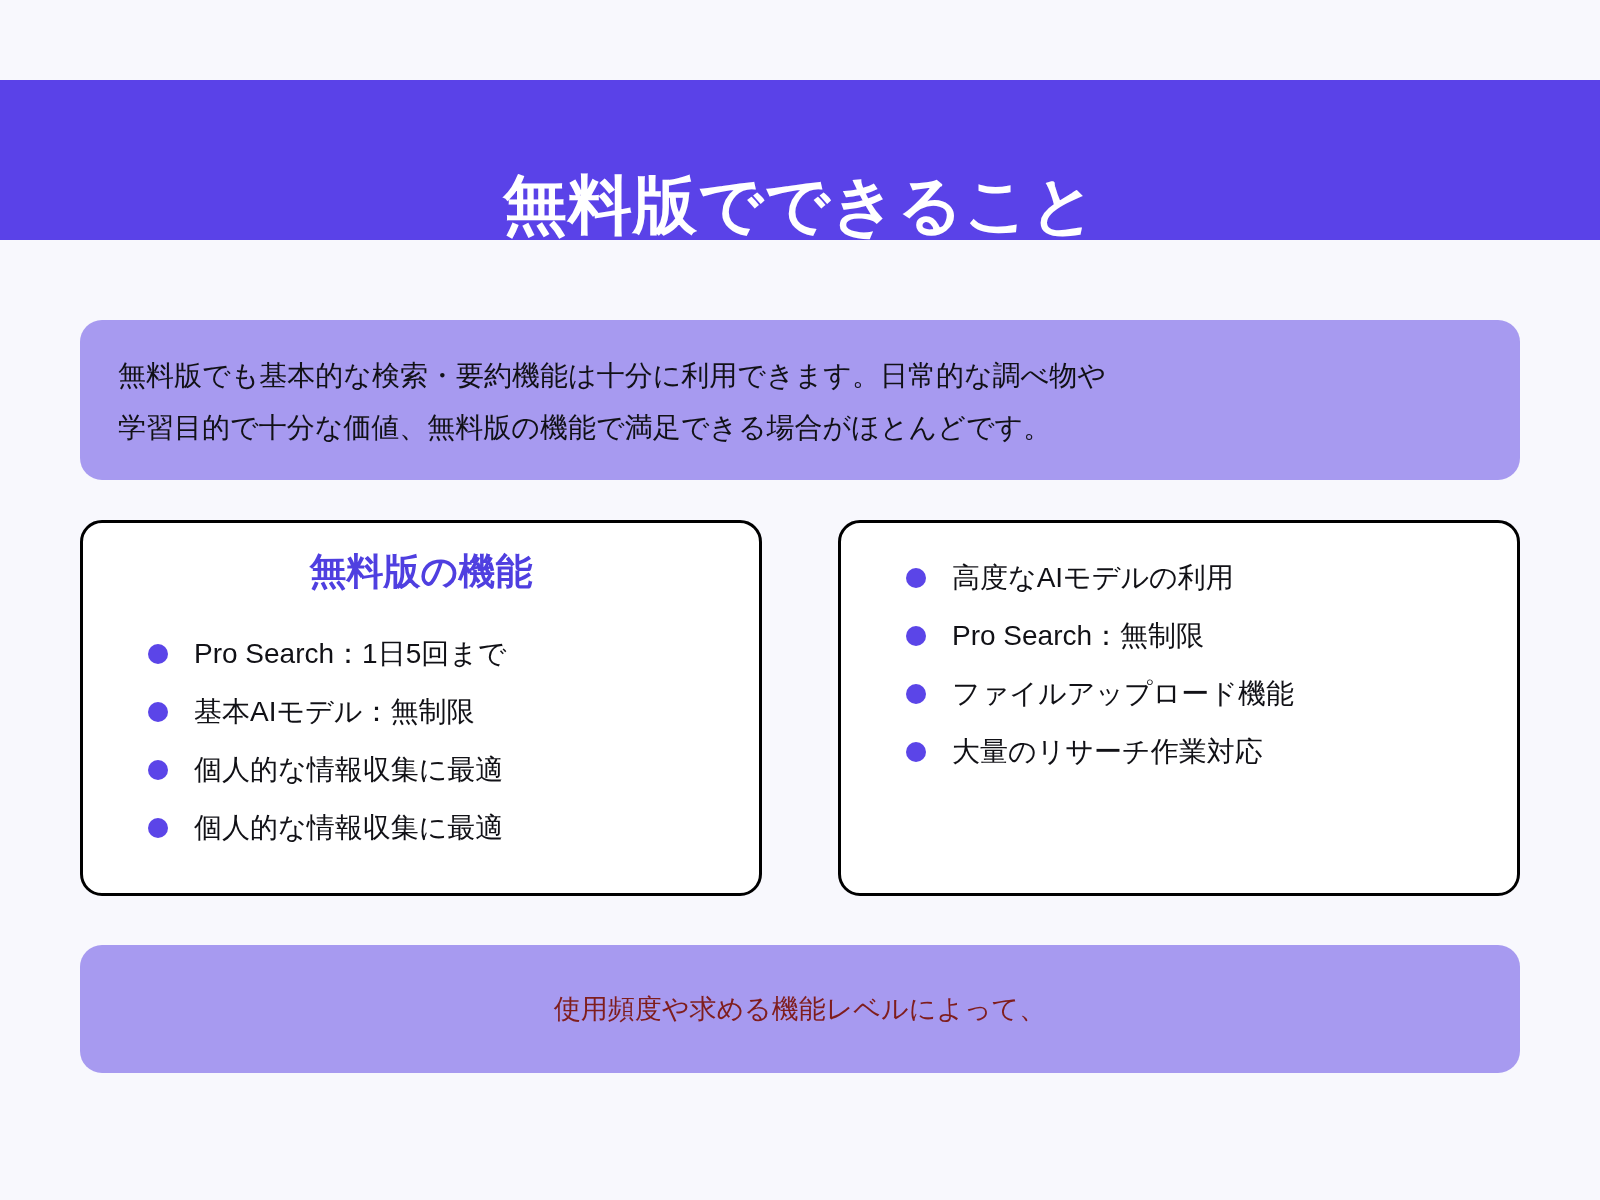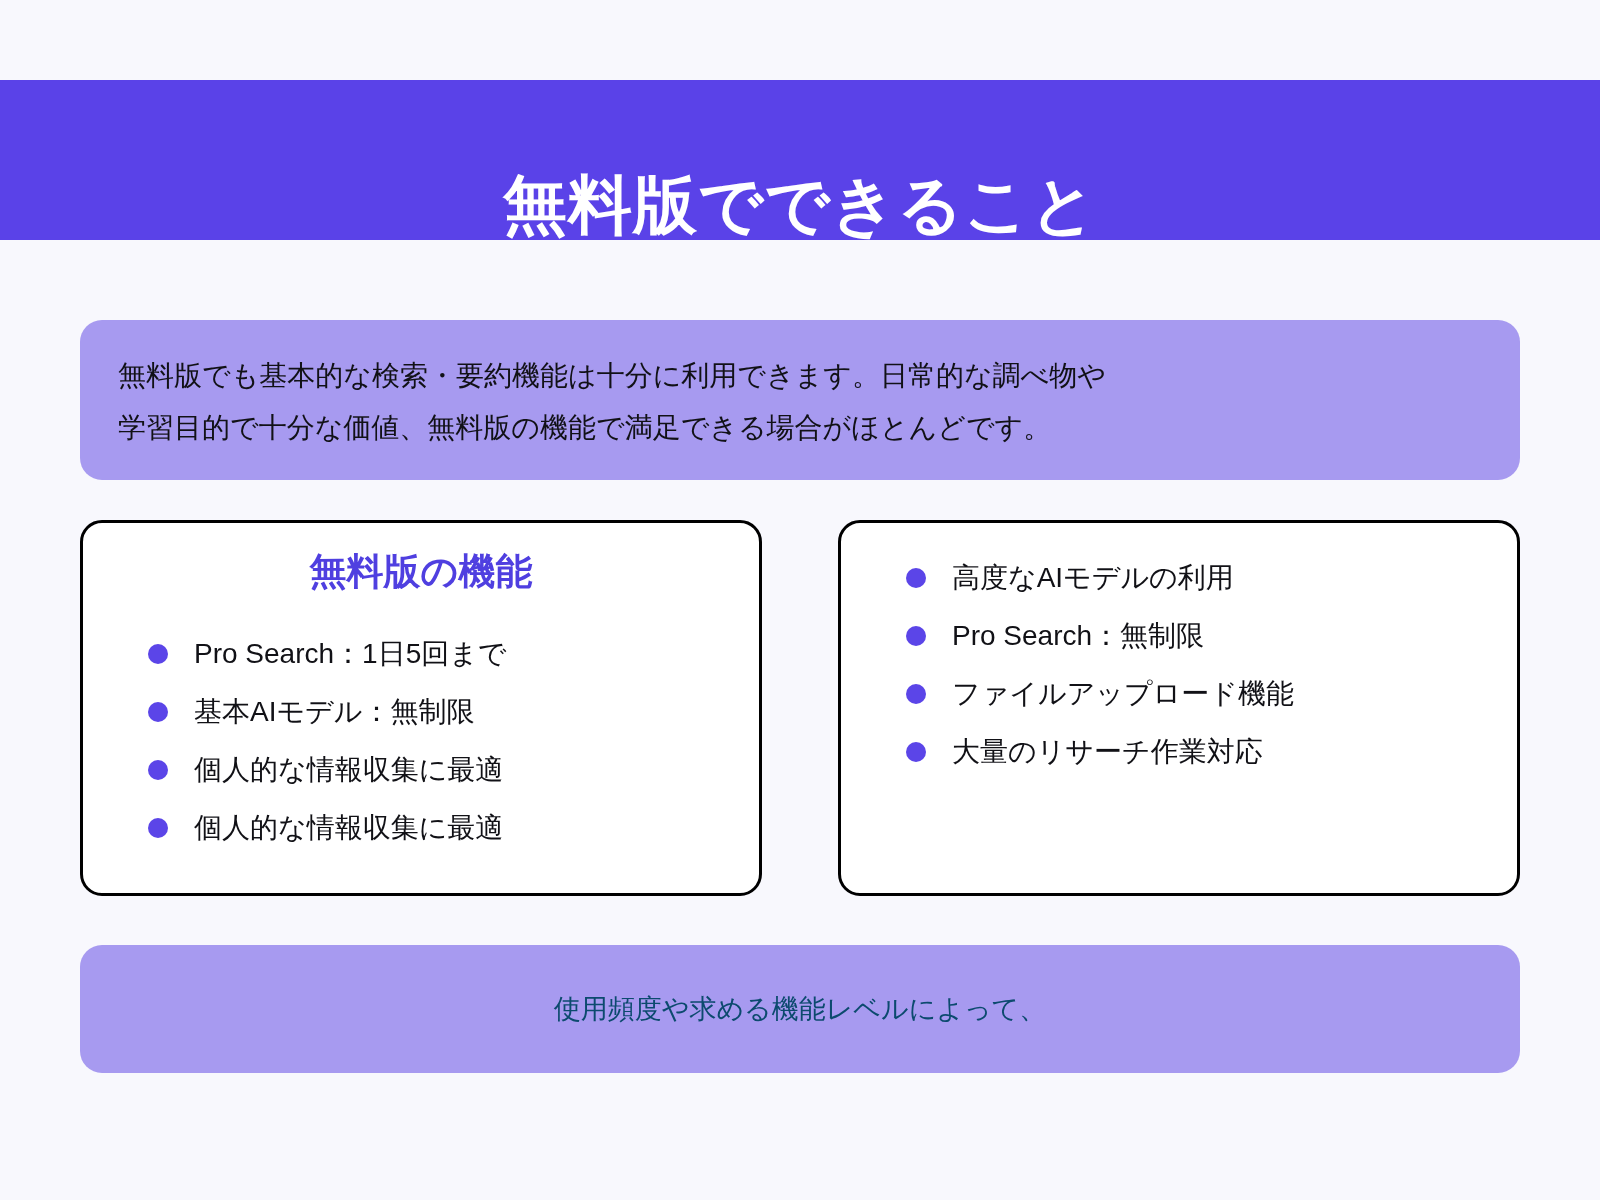"使用頻度や求める機能レベルによって、" .footer-line { color: #0c4a6e -> #7f1d1d }
